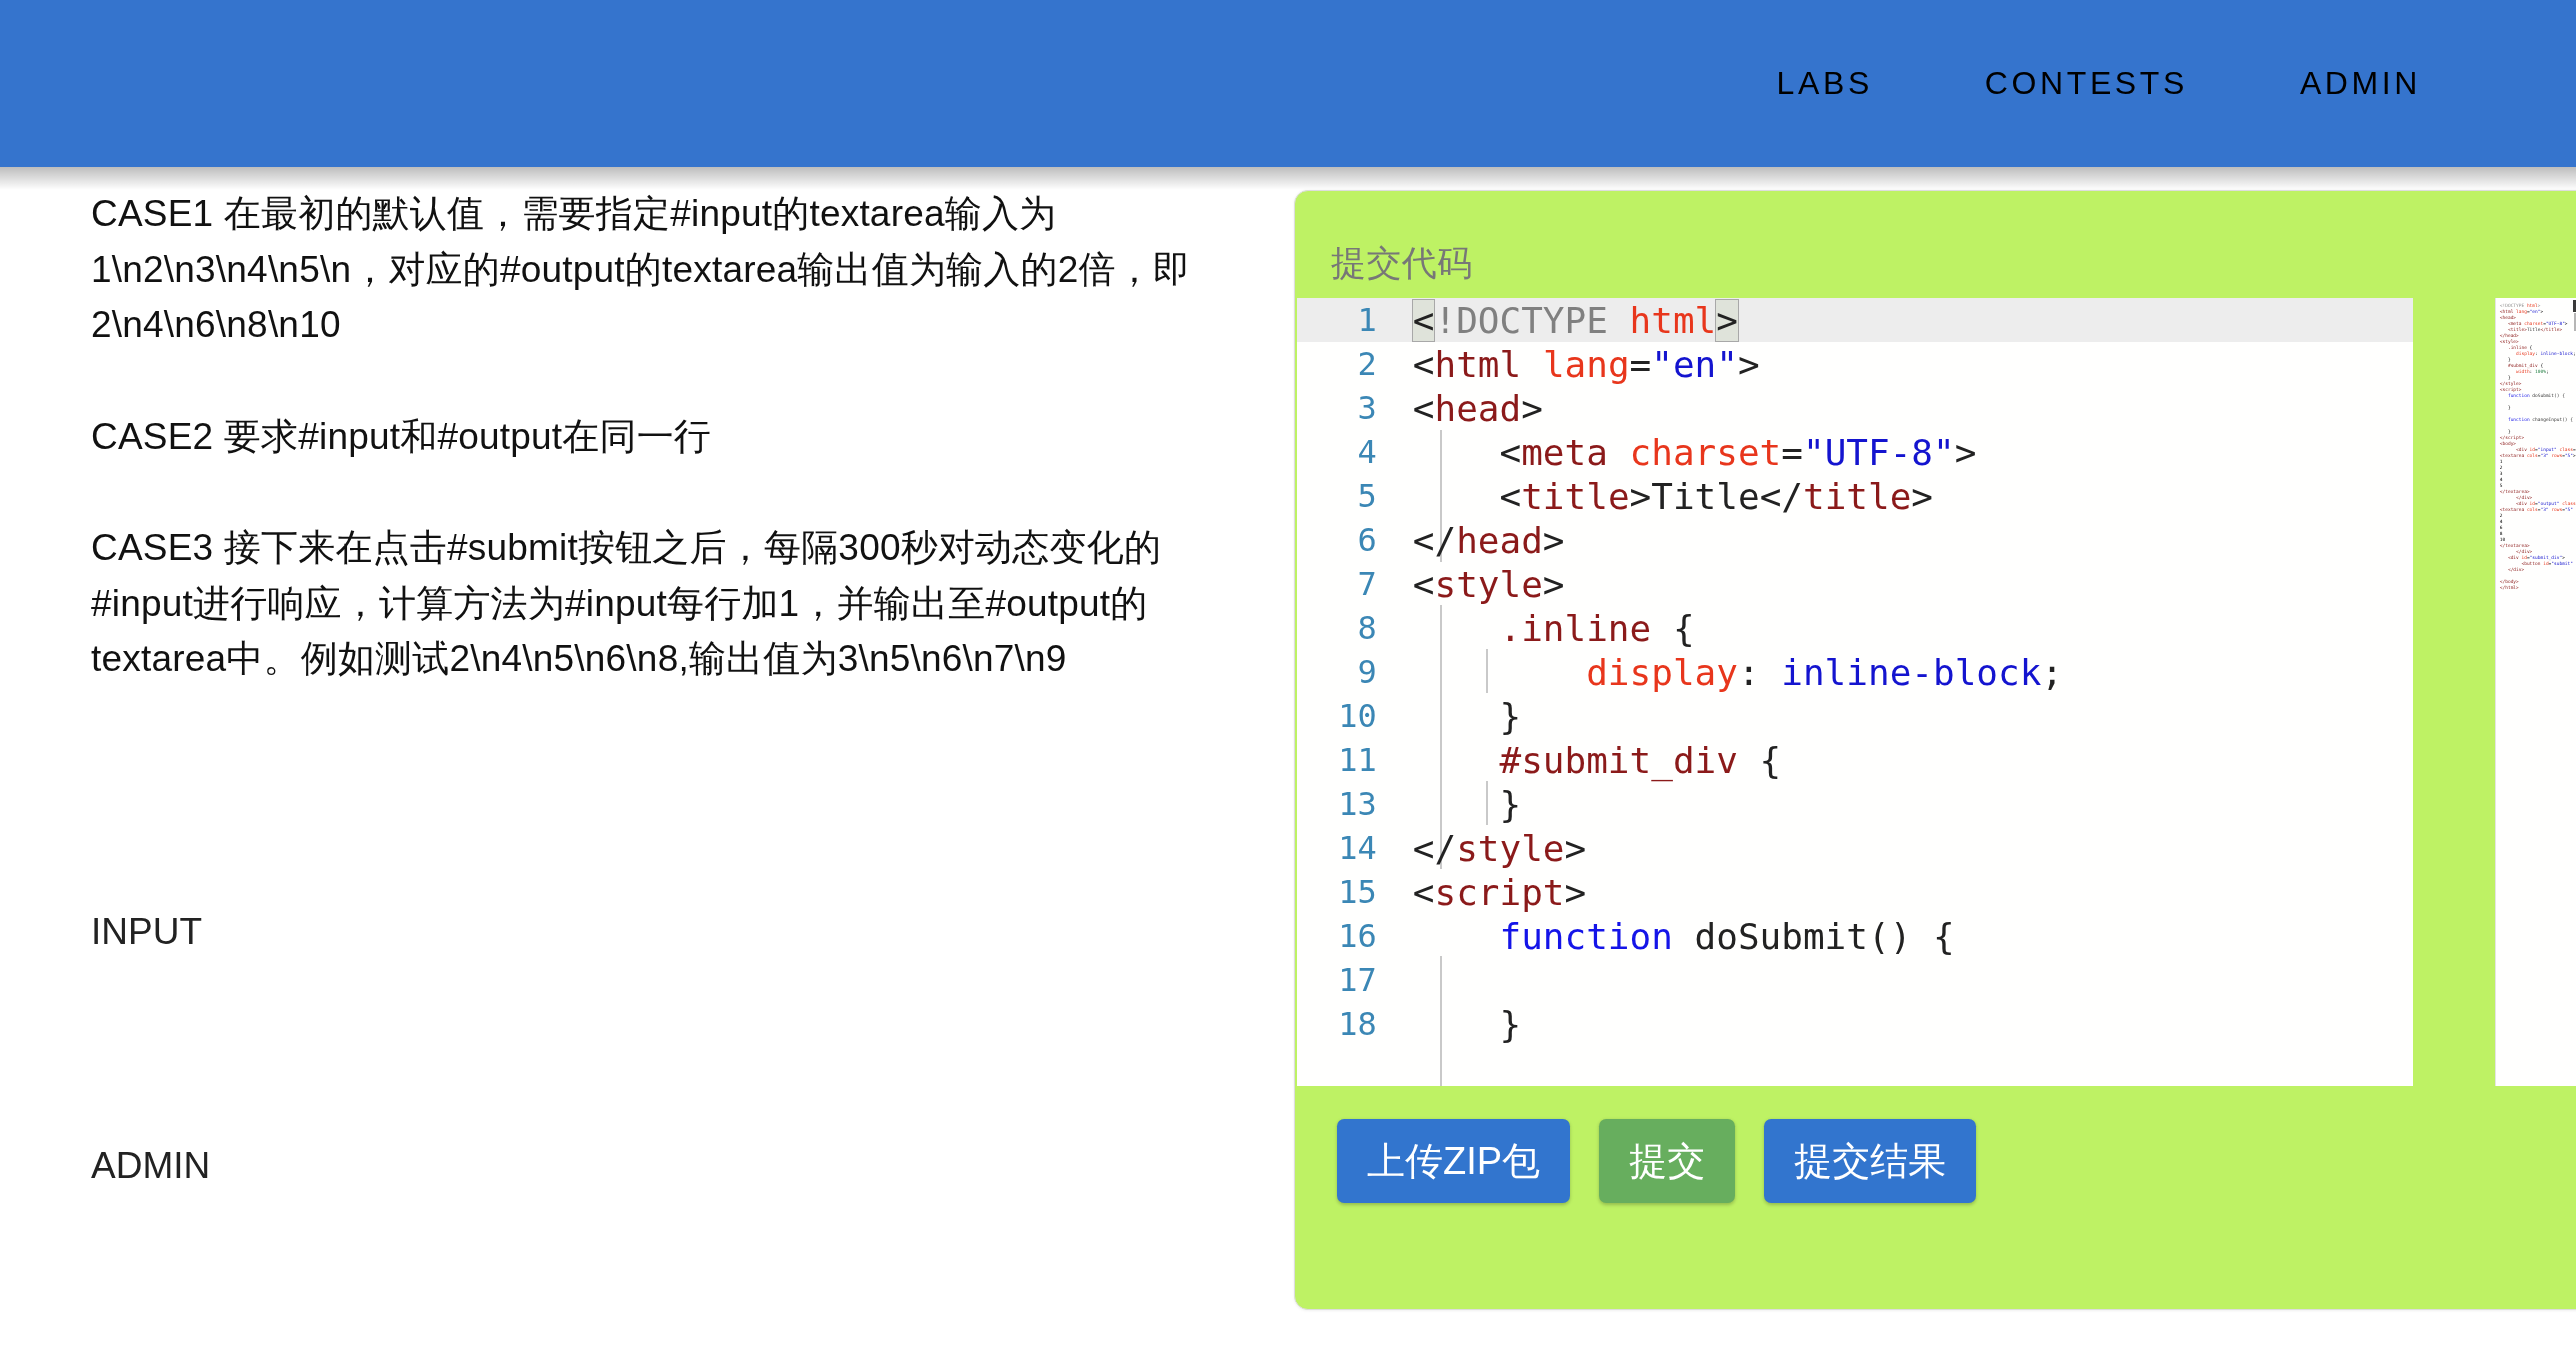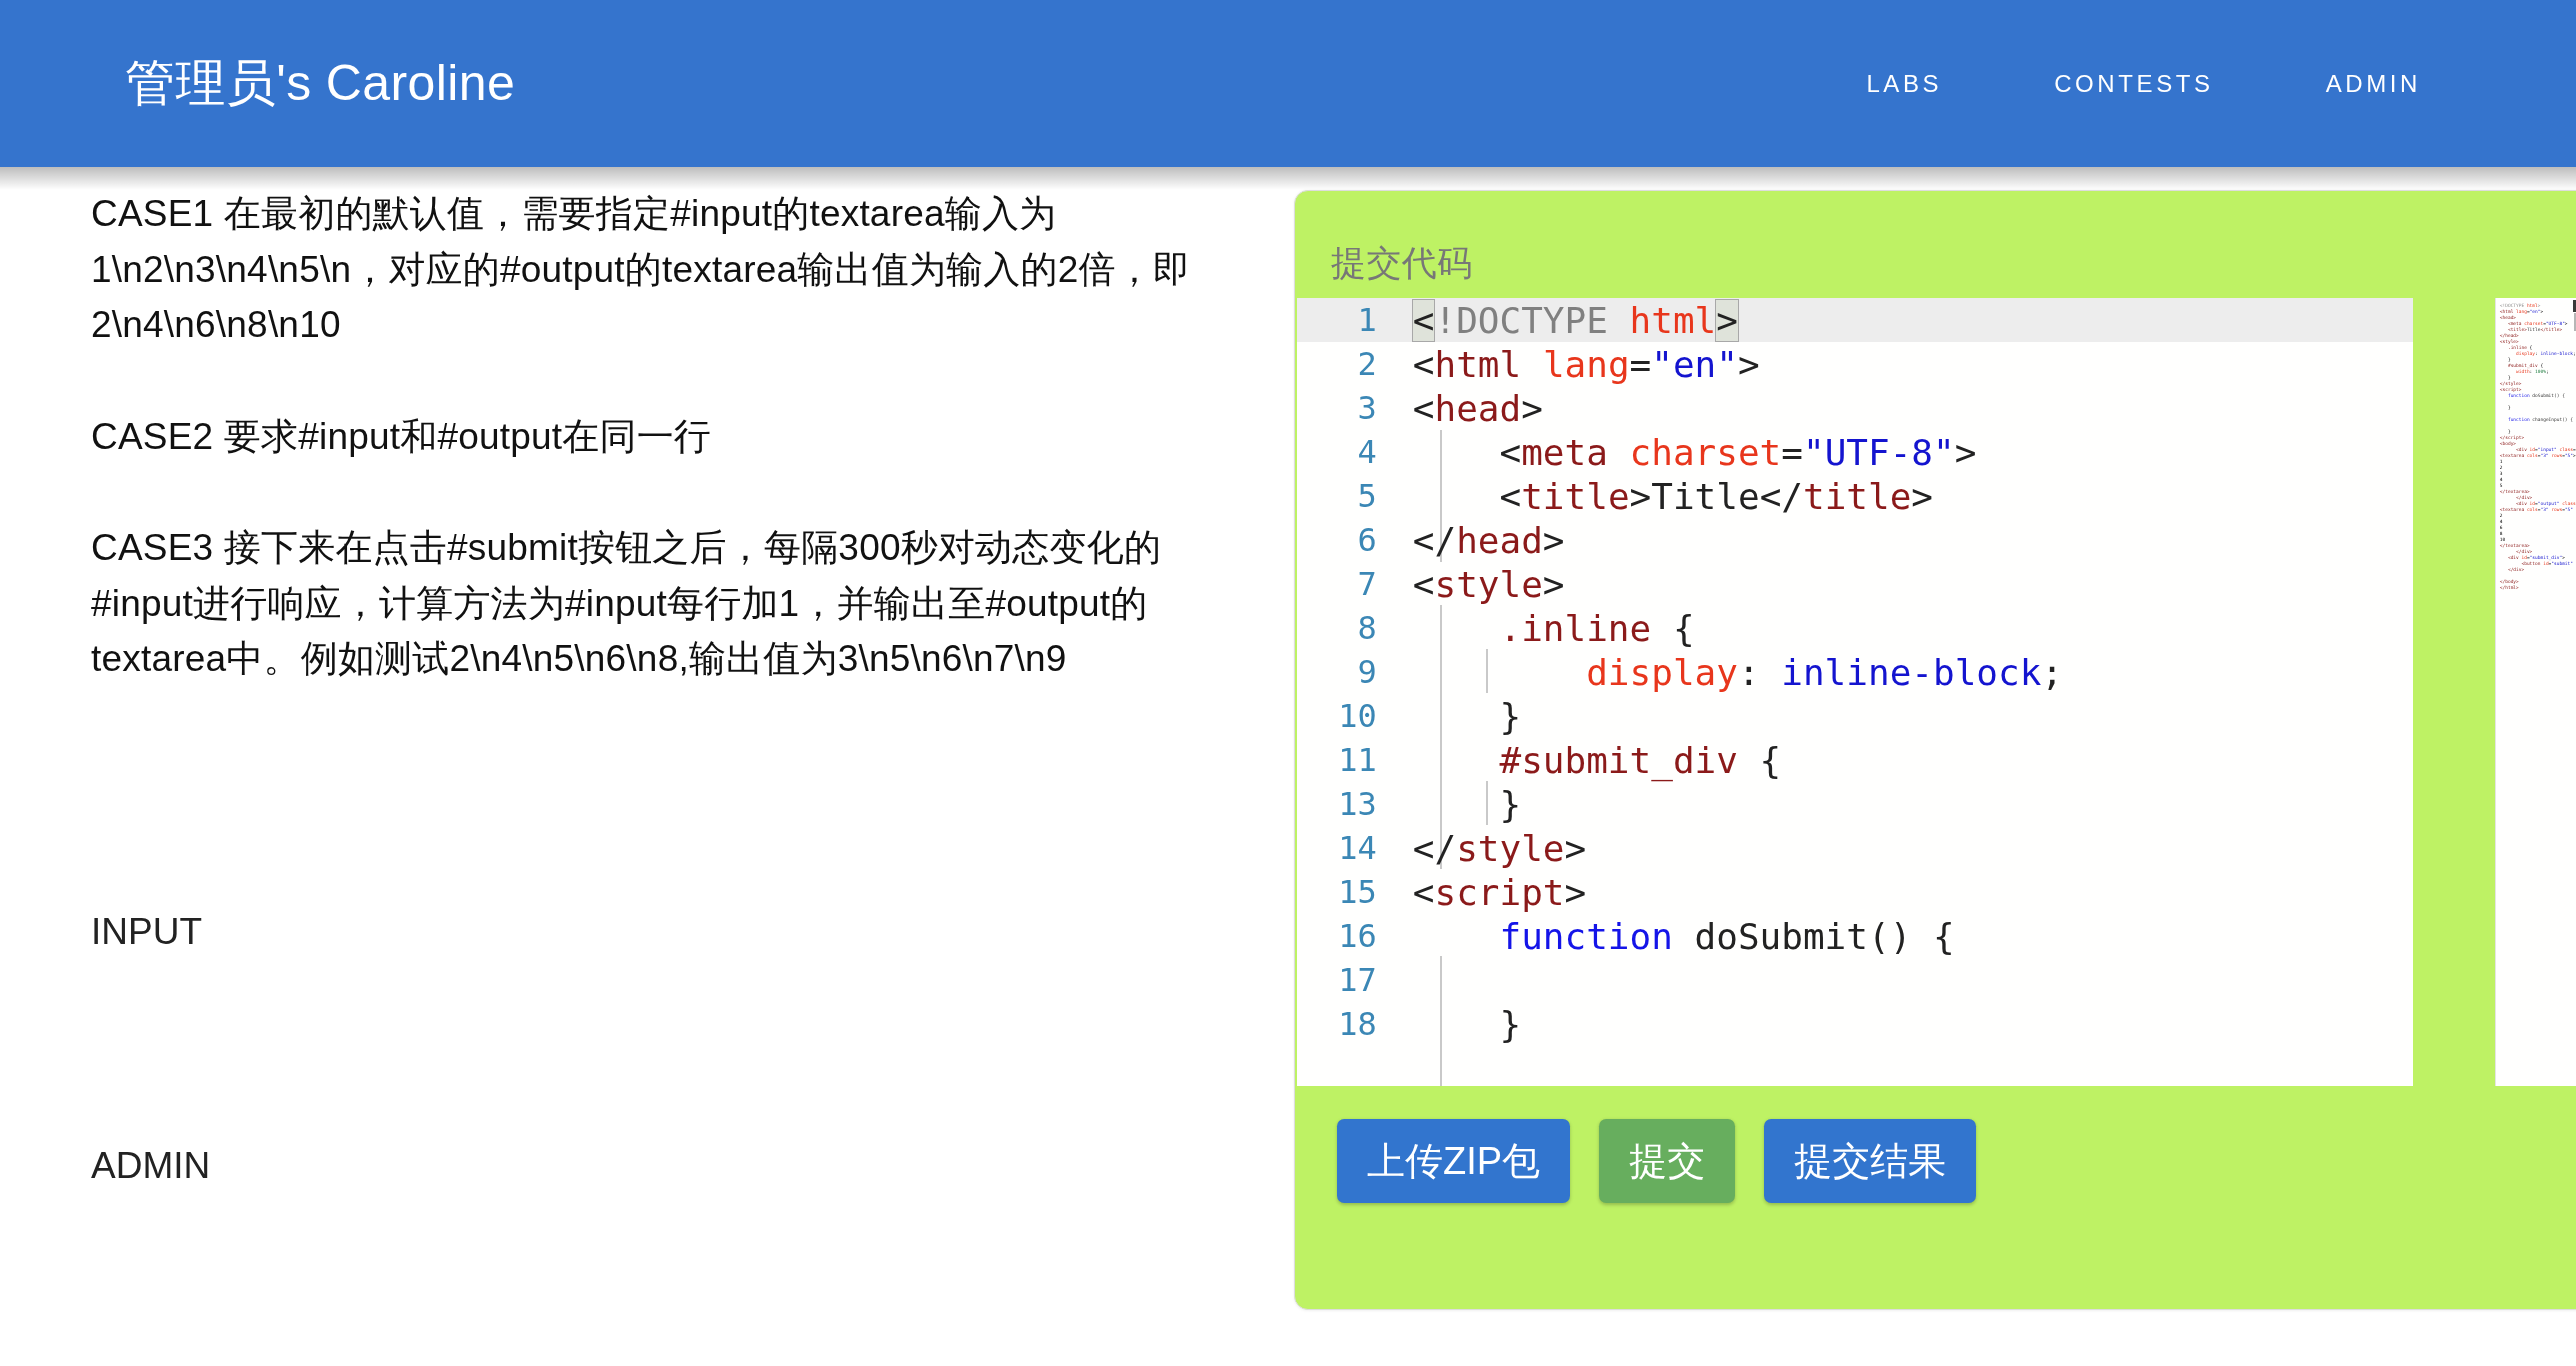"管理员's Caroline" div.navbar-brand { html: <div>管理员's Caroline</div> -> none }
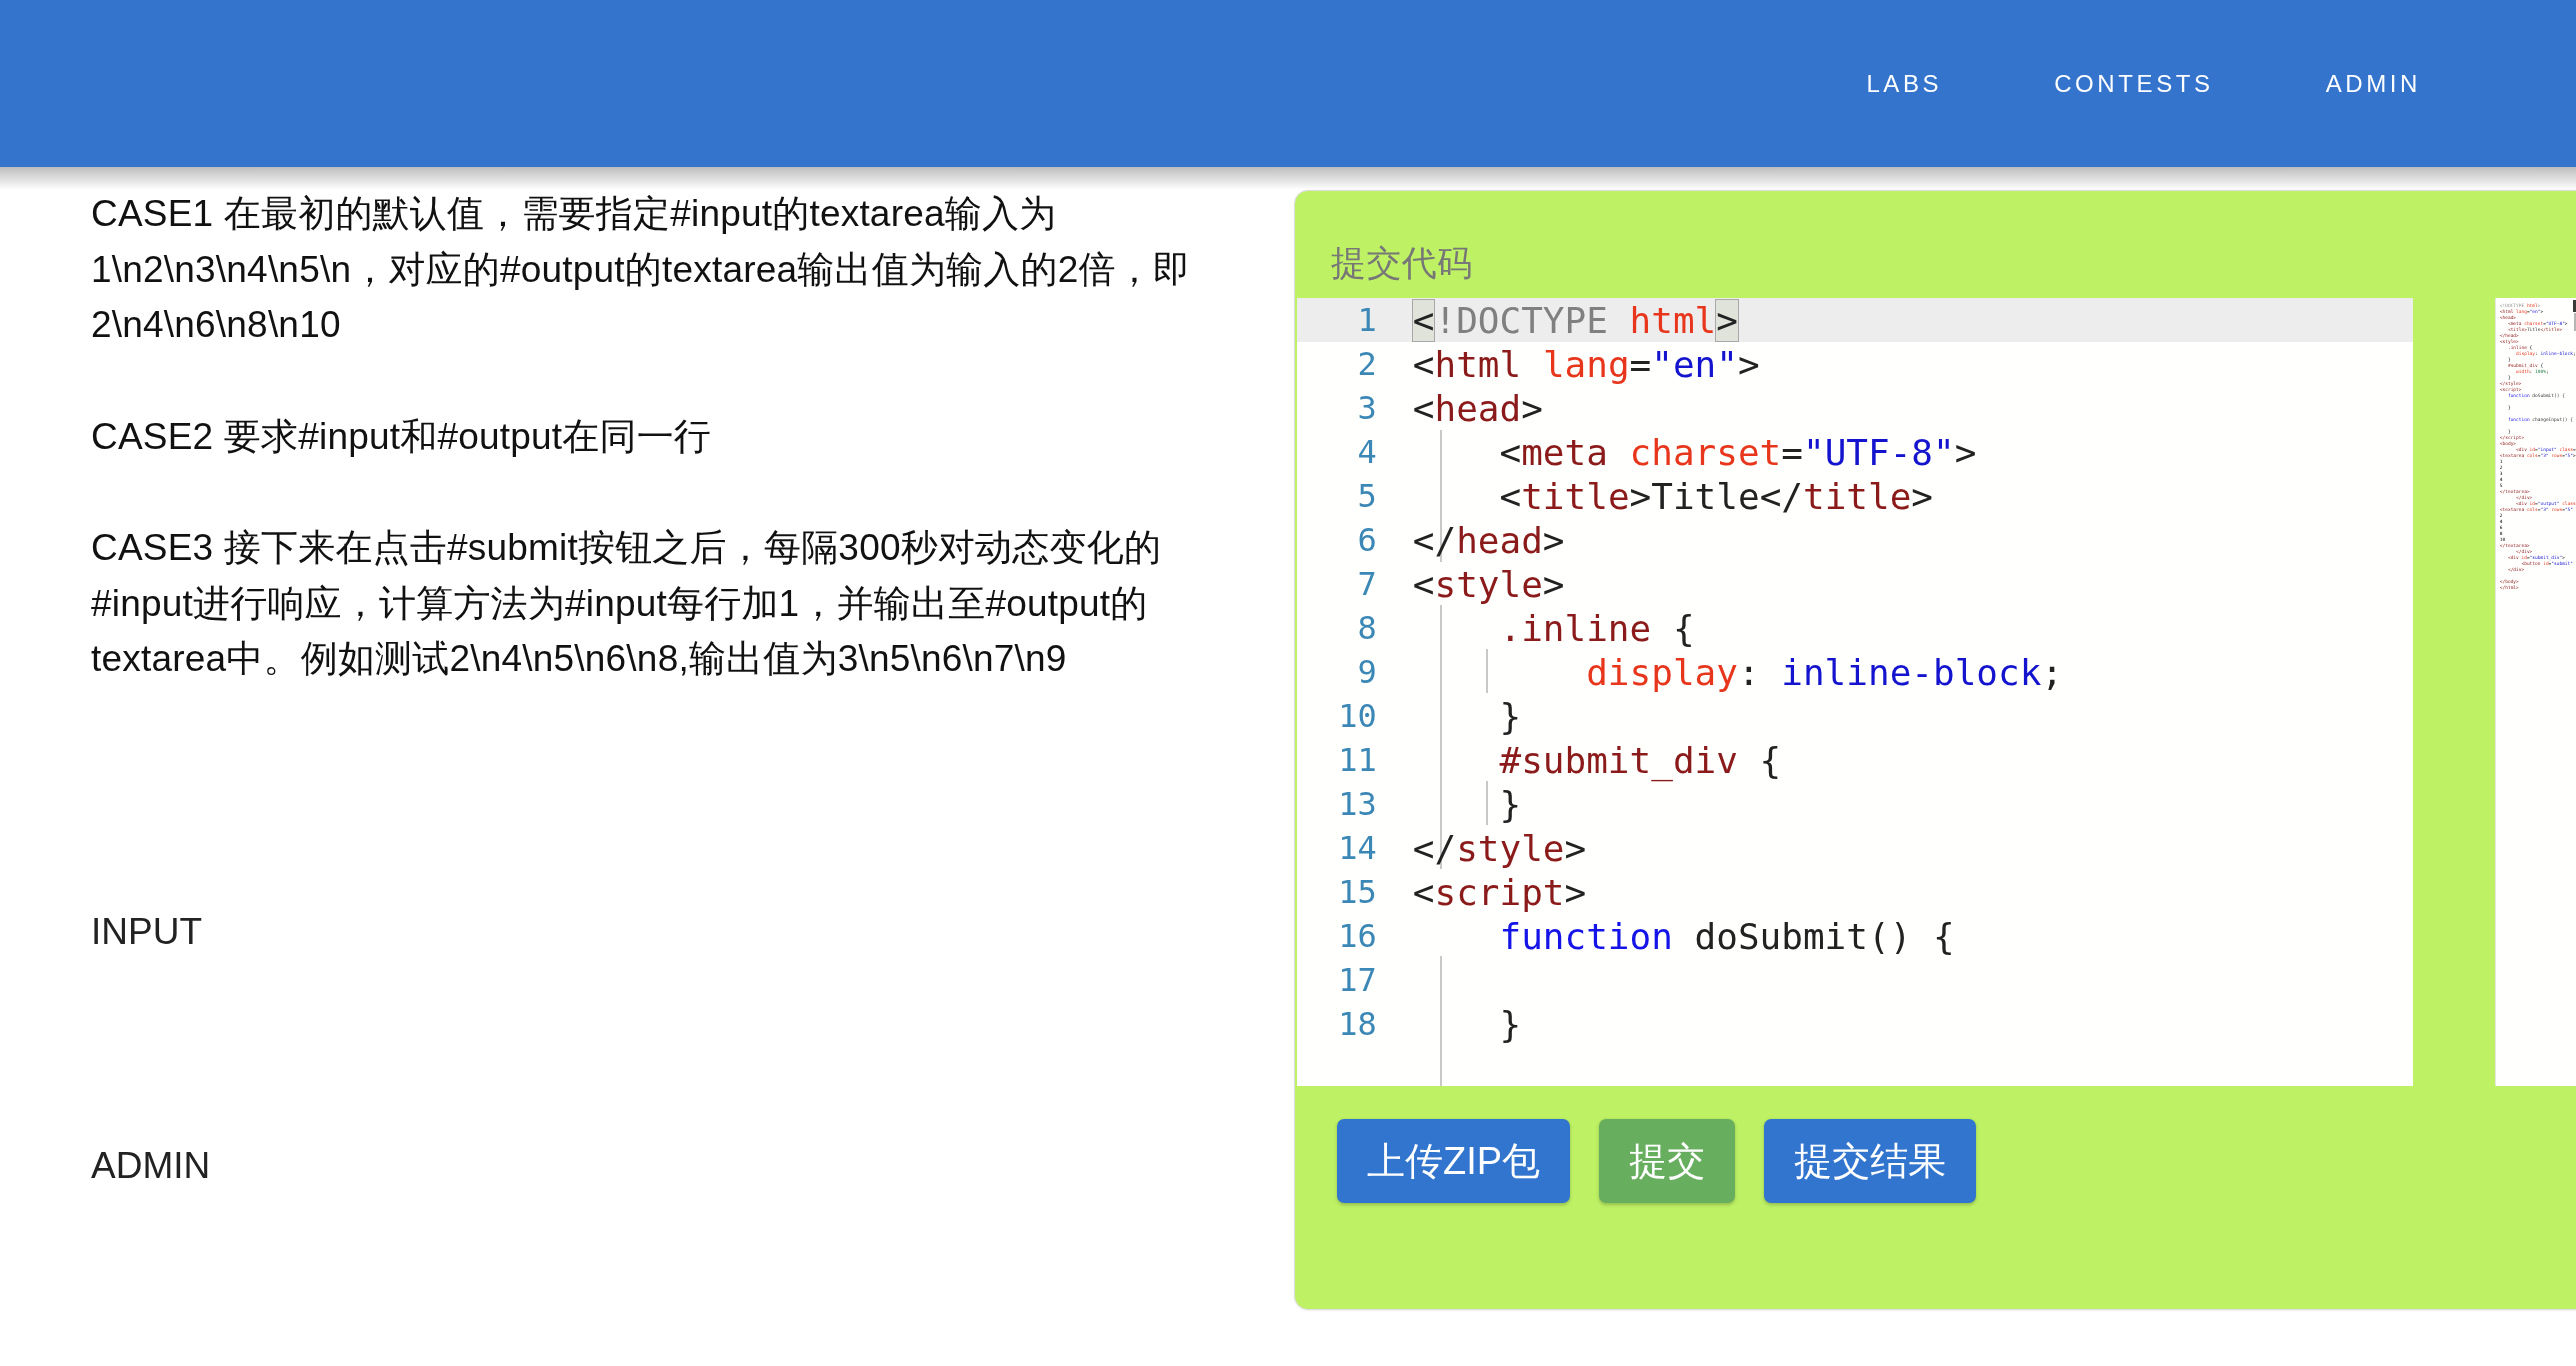"LABS" .navbar-link { color: #ffffff -> #000000; font-size: 24px -> 32px }
